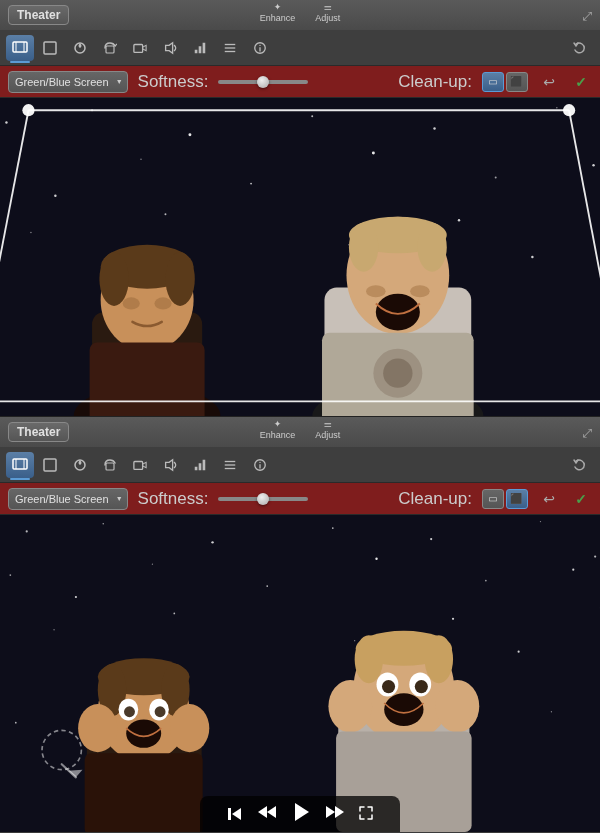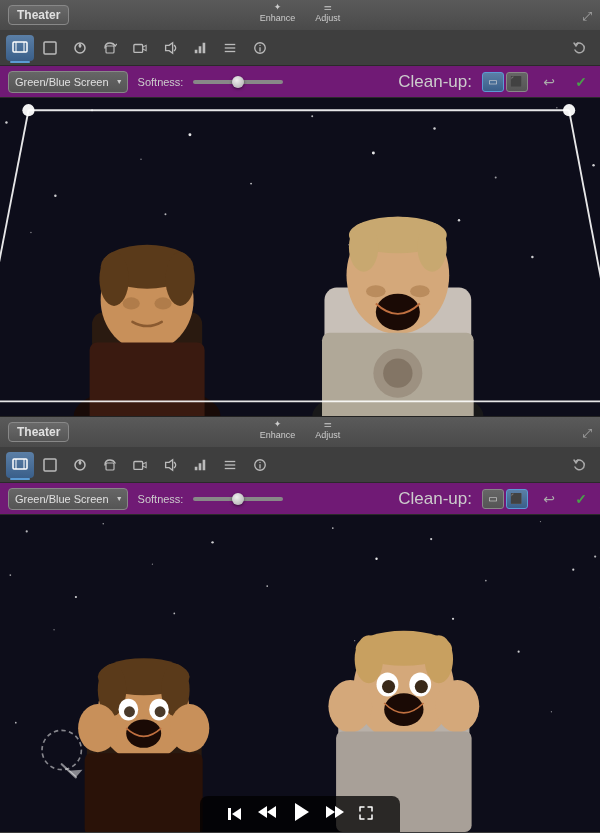"Green/Blue Screen" .options-bar { background: #701a75 -> #7f1d1d }
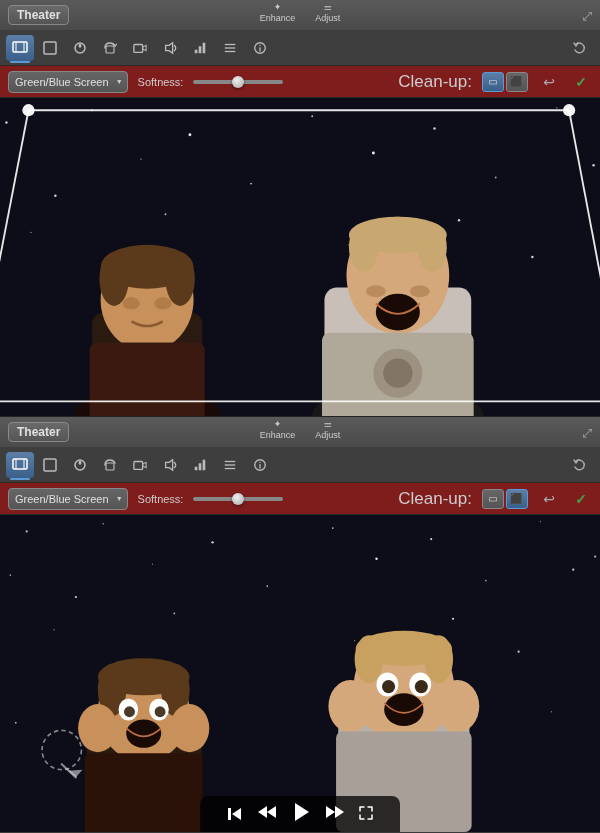"Softness:" .softness-label { font-size: 11px -> 17px }
